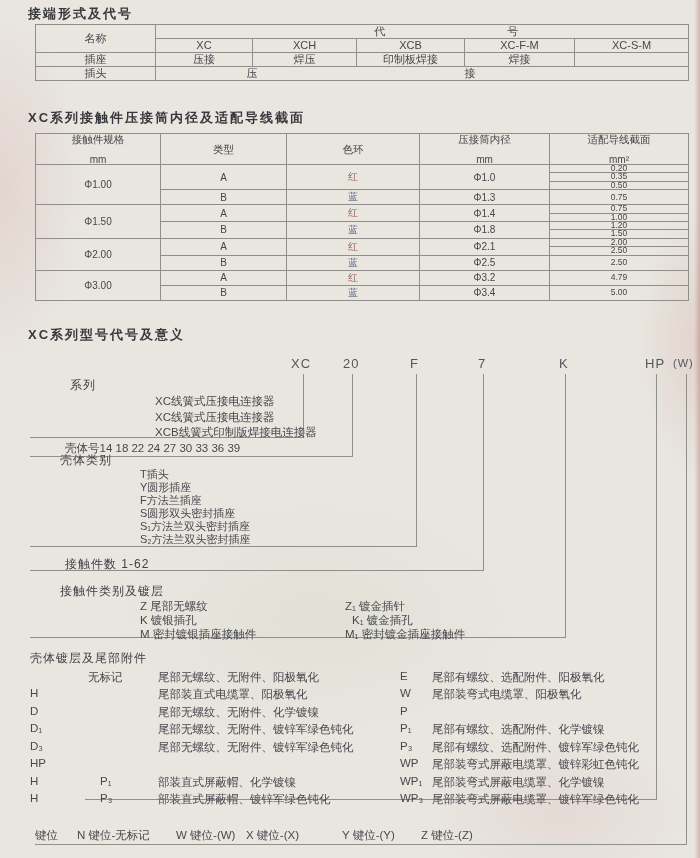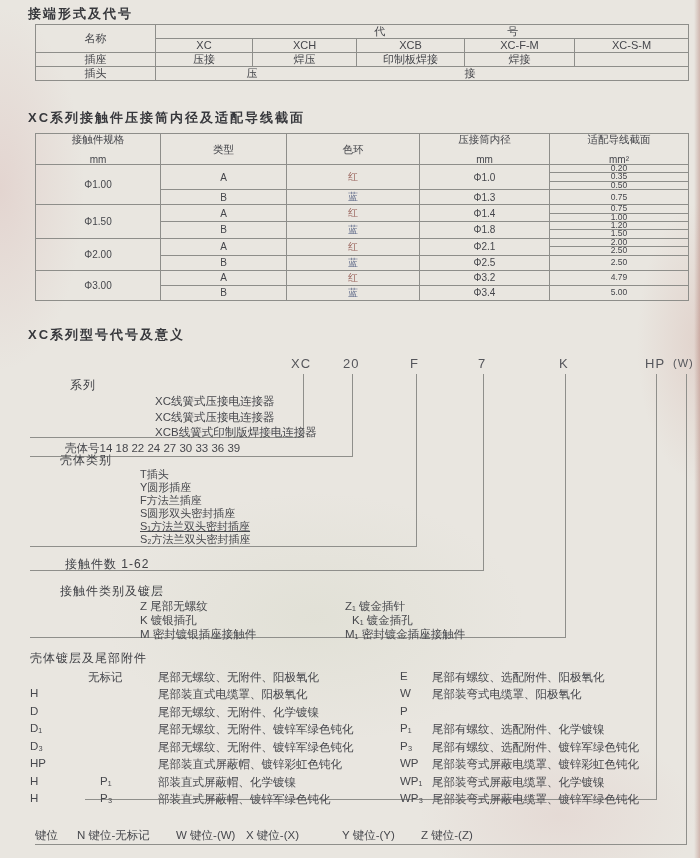"S₁方法兰双头密封插座" div.dtext { text-decoration: underline -> none }
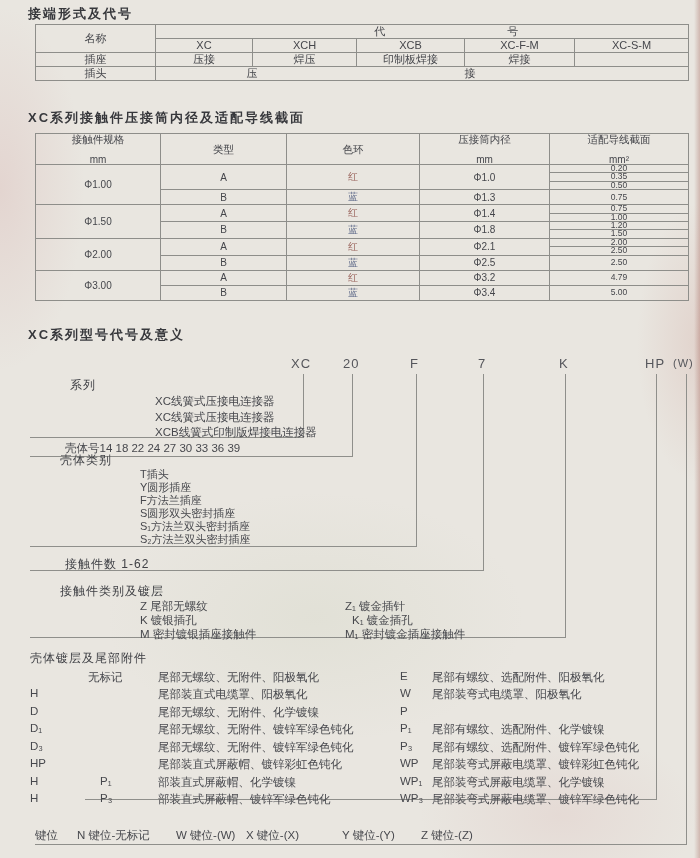"尾部装直式屏蔽帽、镀锌彩虹色钝化" div.dtext { html: <div>尾部装直式屏蔽帽、镀锌彩虹色钝化</div> -> none }
